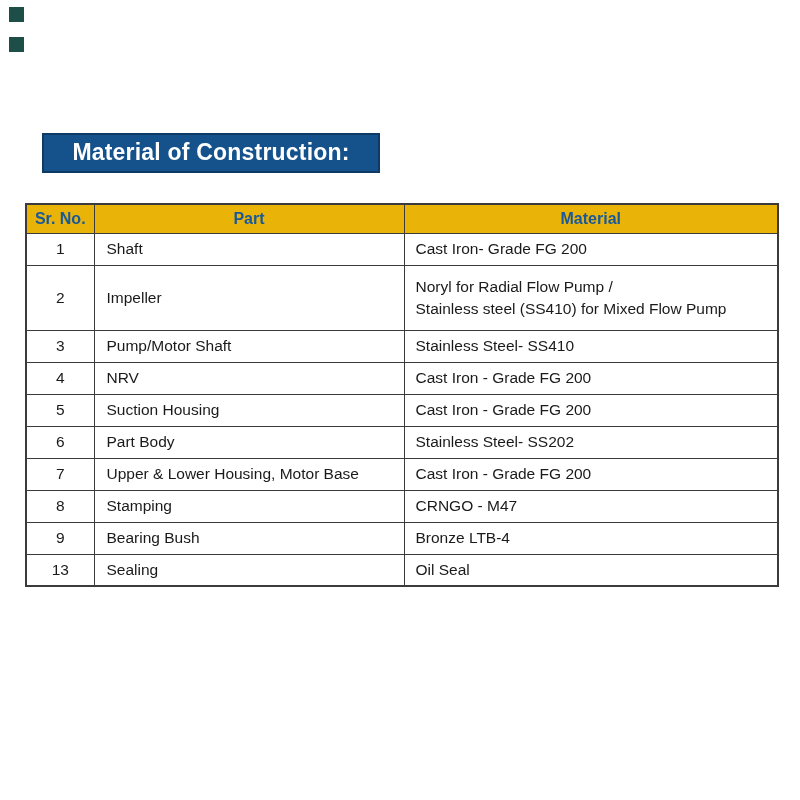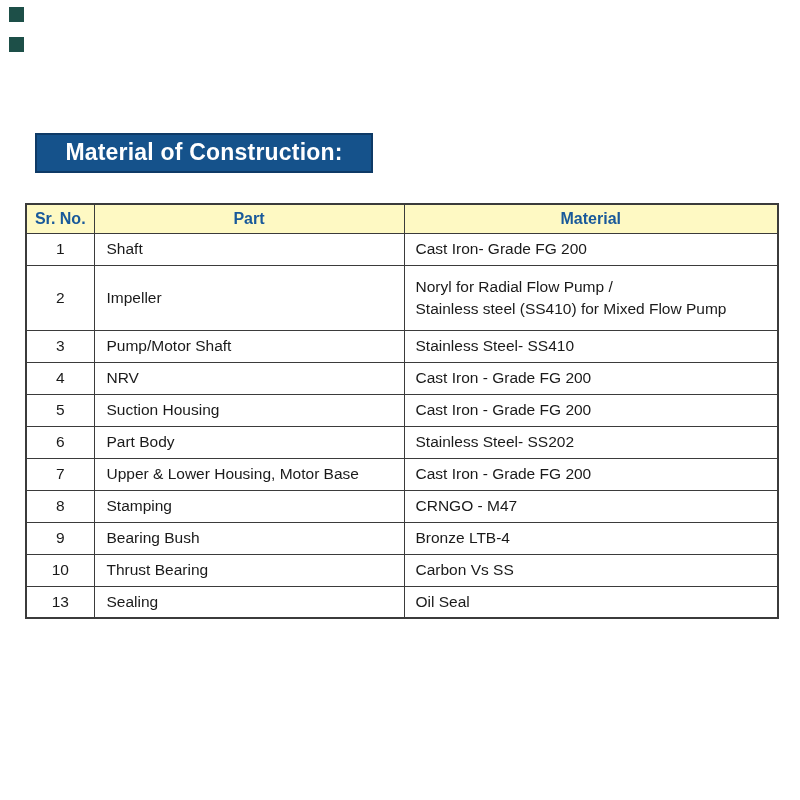"Material of Construction:" .title-bar { left: 35px -> 42px }
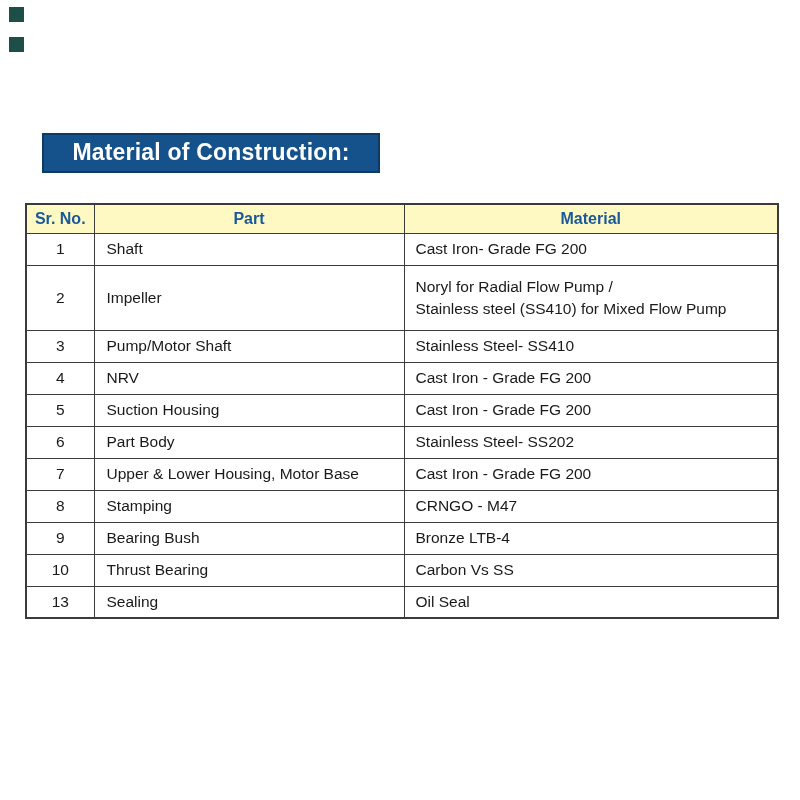"Sr. No." .moc-table th { background: #fef9c3 -> #eab308 }
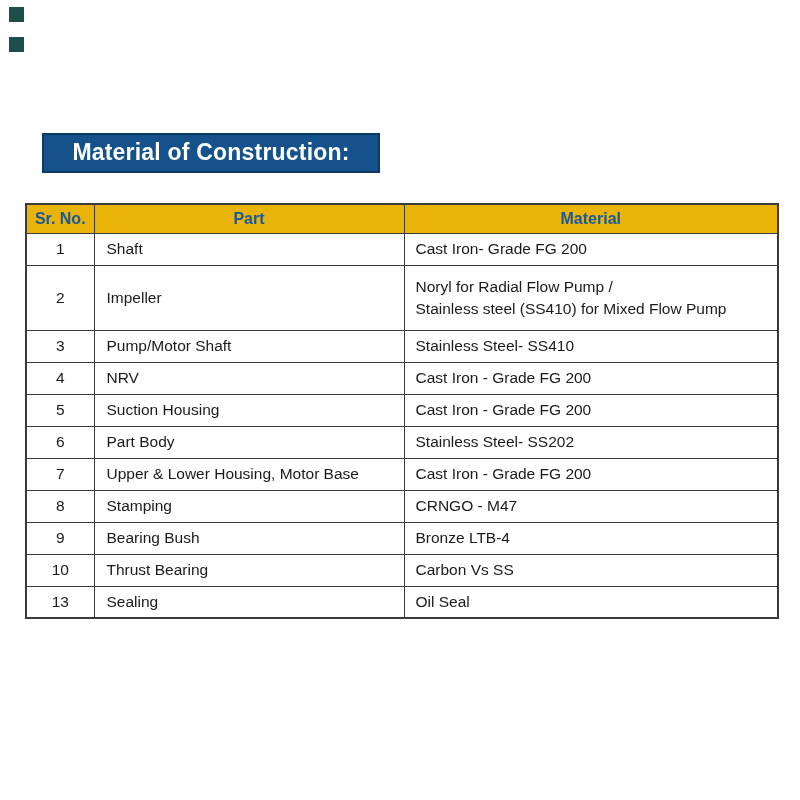"10" tr { html: <tr> <td>10</td> <td>Thrust Bearing</td> <td>Carbon Vs SS</td> </tr> -> none }
